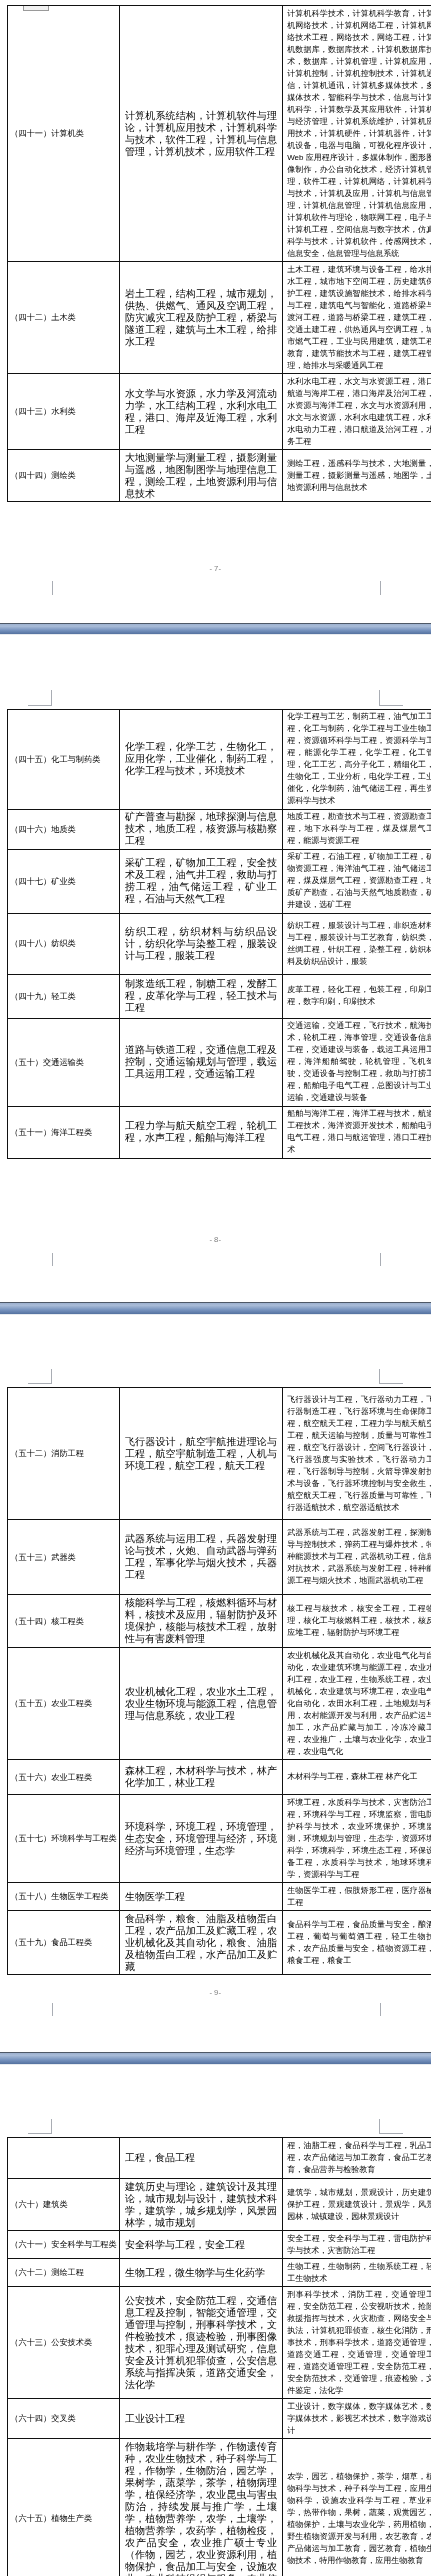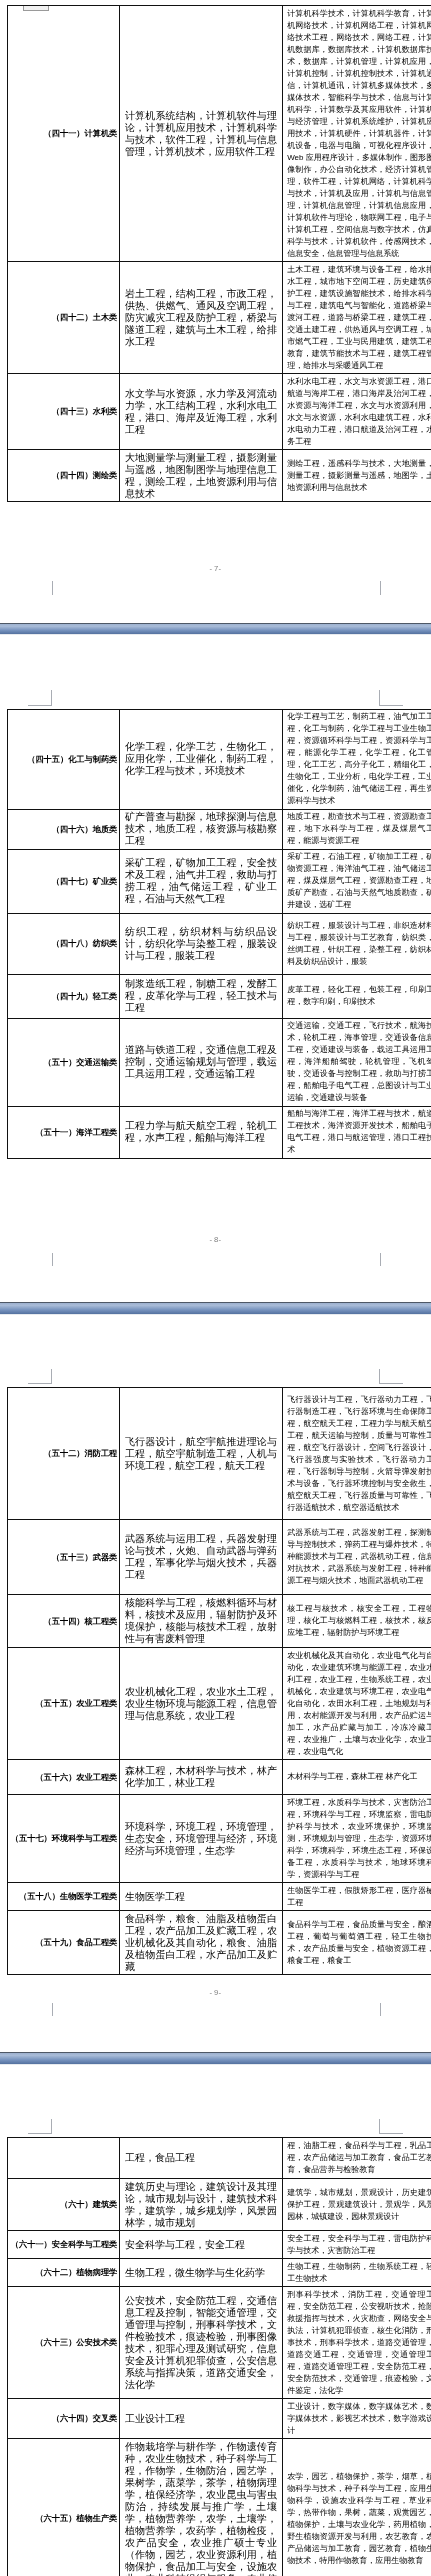"（四十一）计算机类" td.c1 { font-weight: bold -> normal; text-align: right -> left }
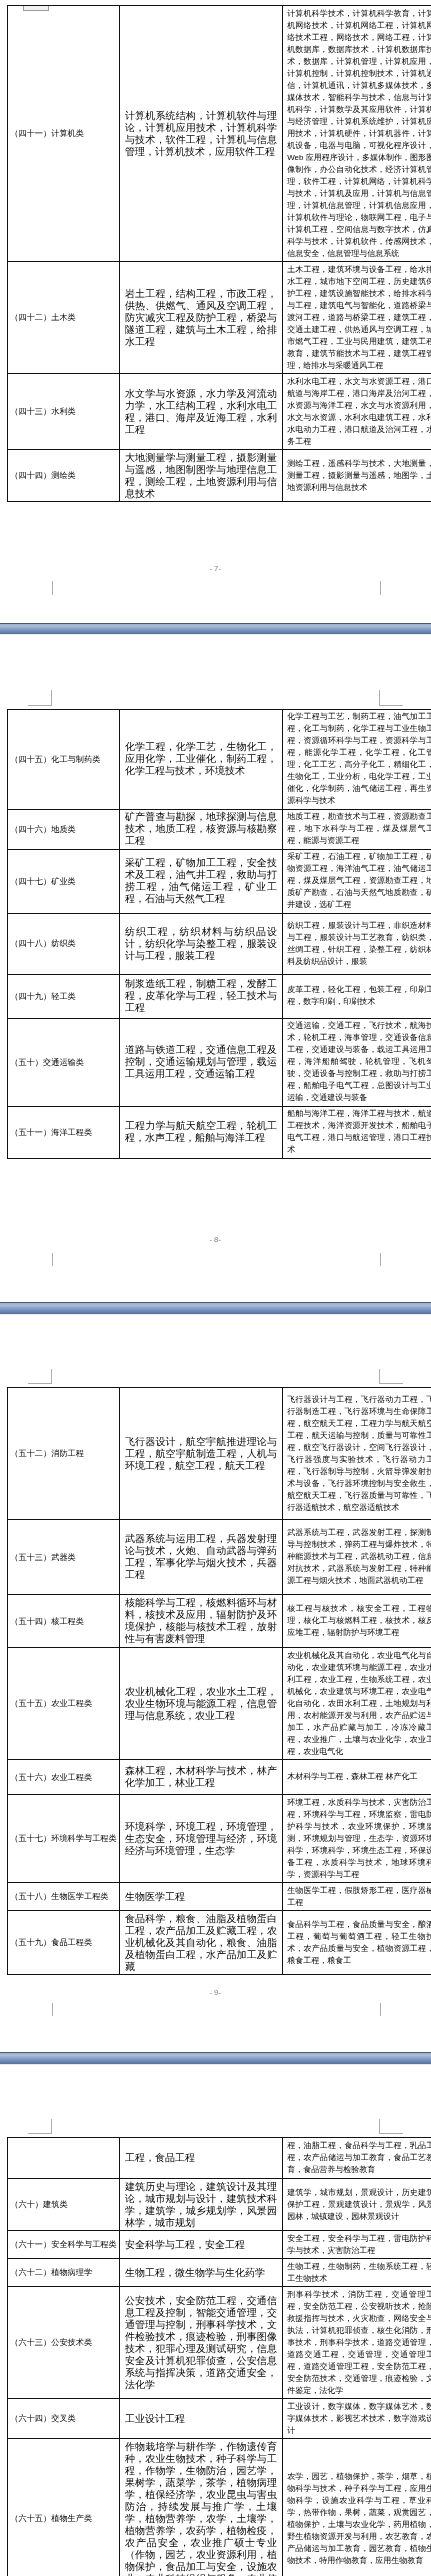"岩土工程，结构工程，市政工程，供热、供燃气、通风及空调工程，防灾减灾工程及防护工" td.c2 { text: 市政工程 -> 城市规划 }
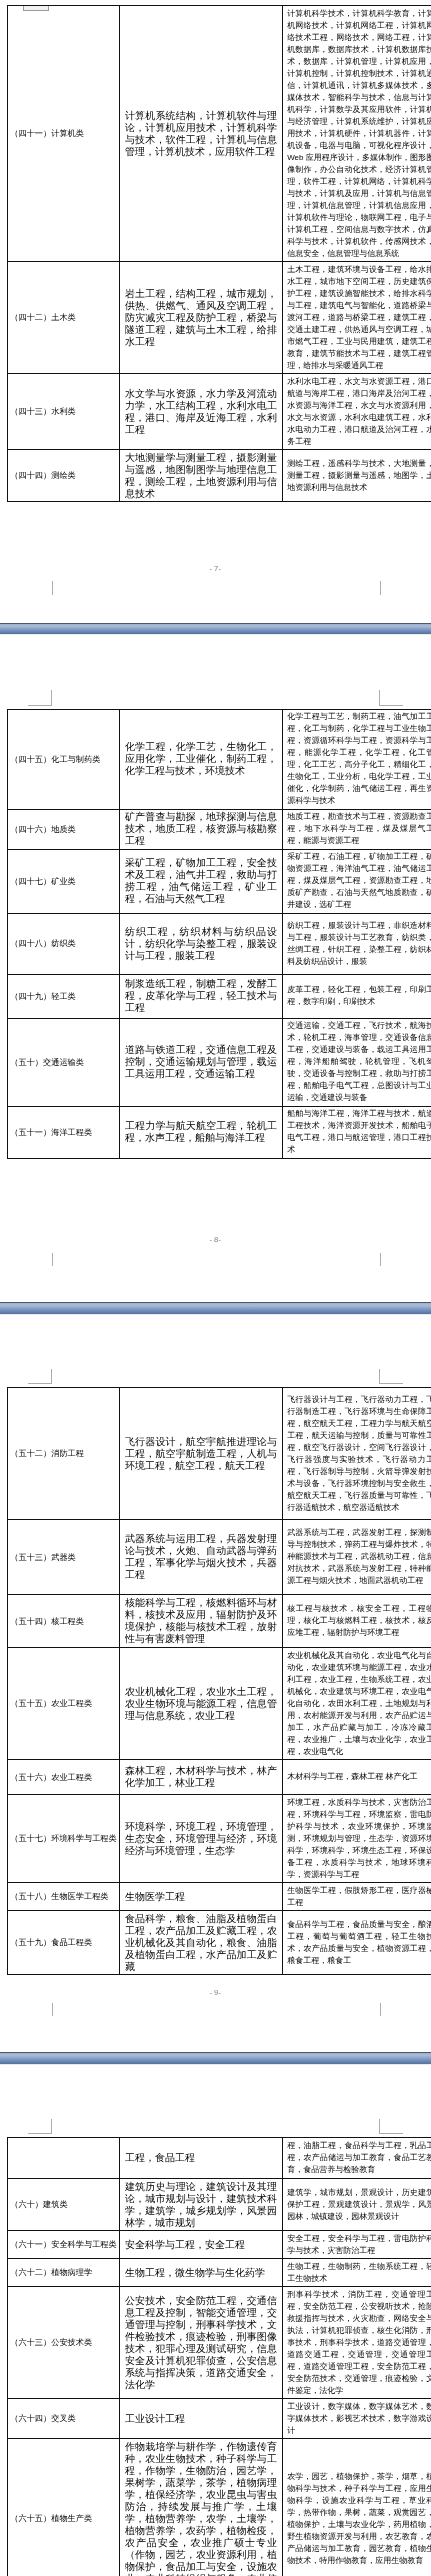"（六十二）植物病理学" td.c1 { text: 植物病理学 -> 测绘工程 }
